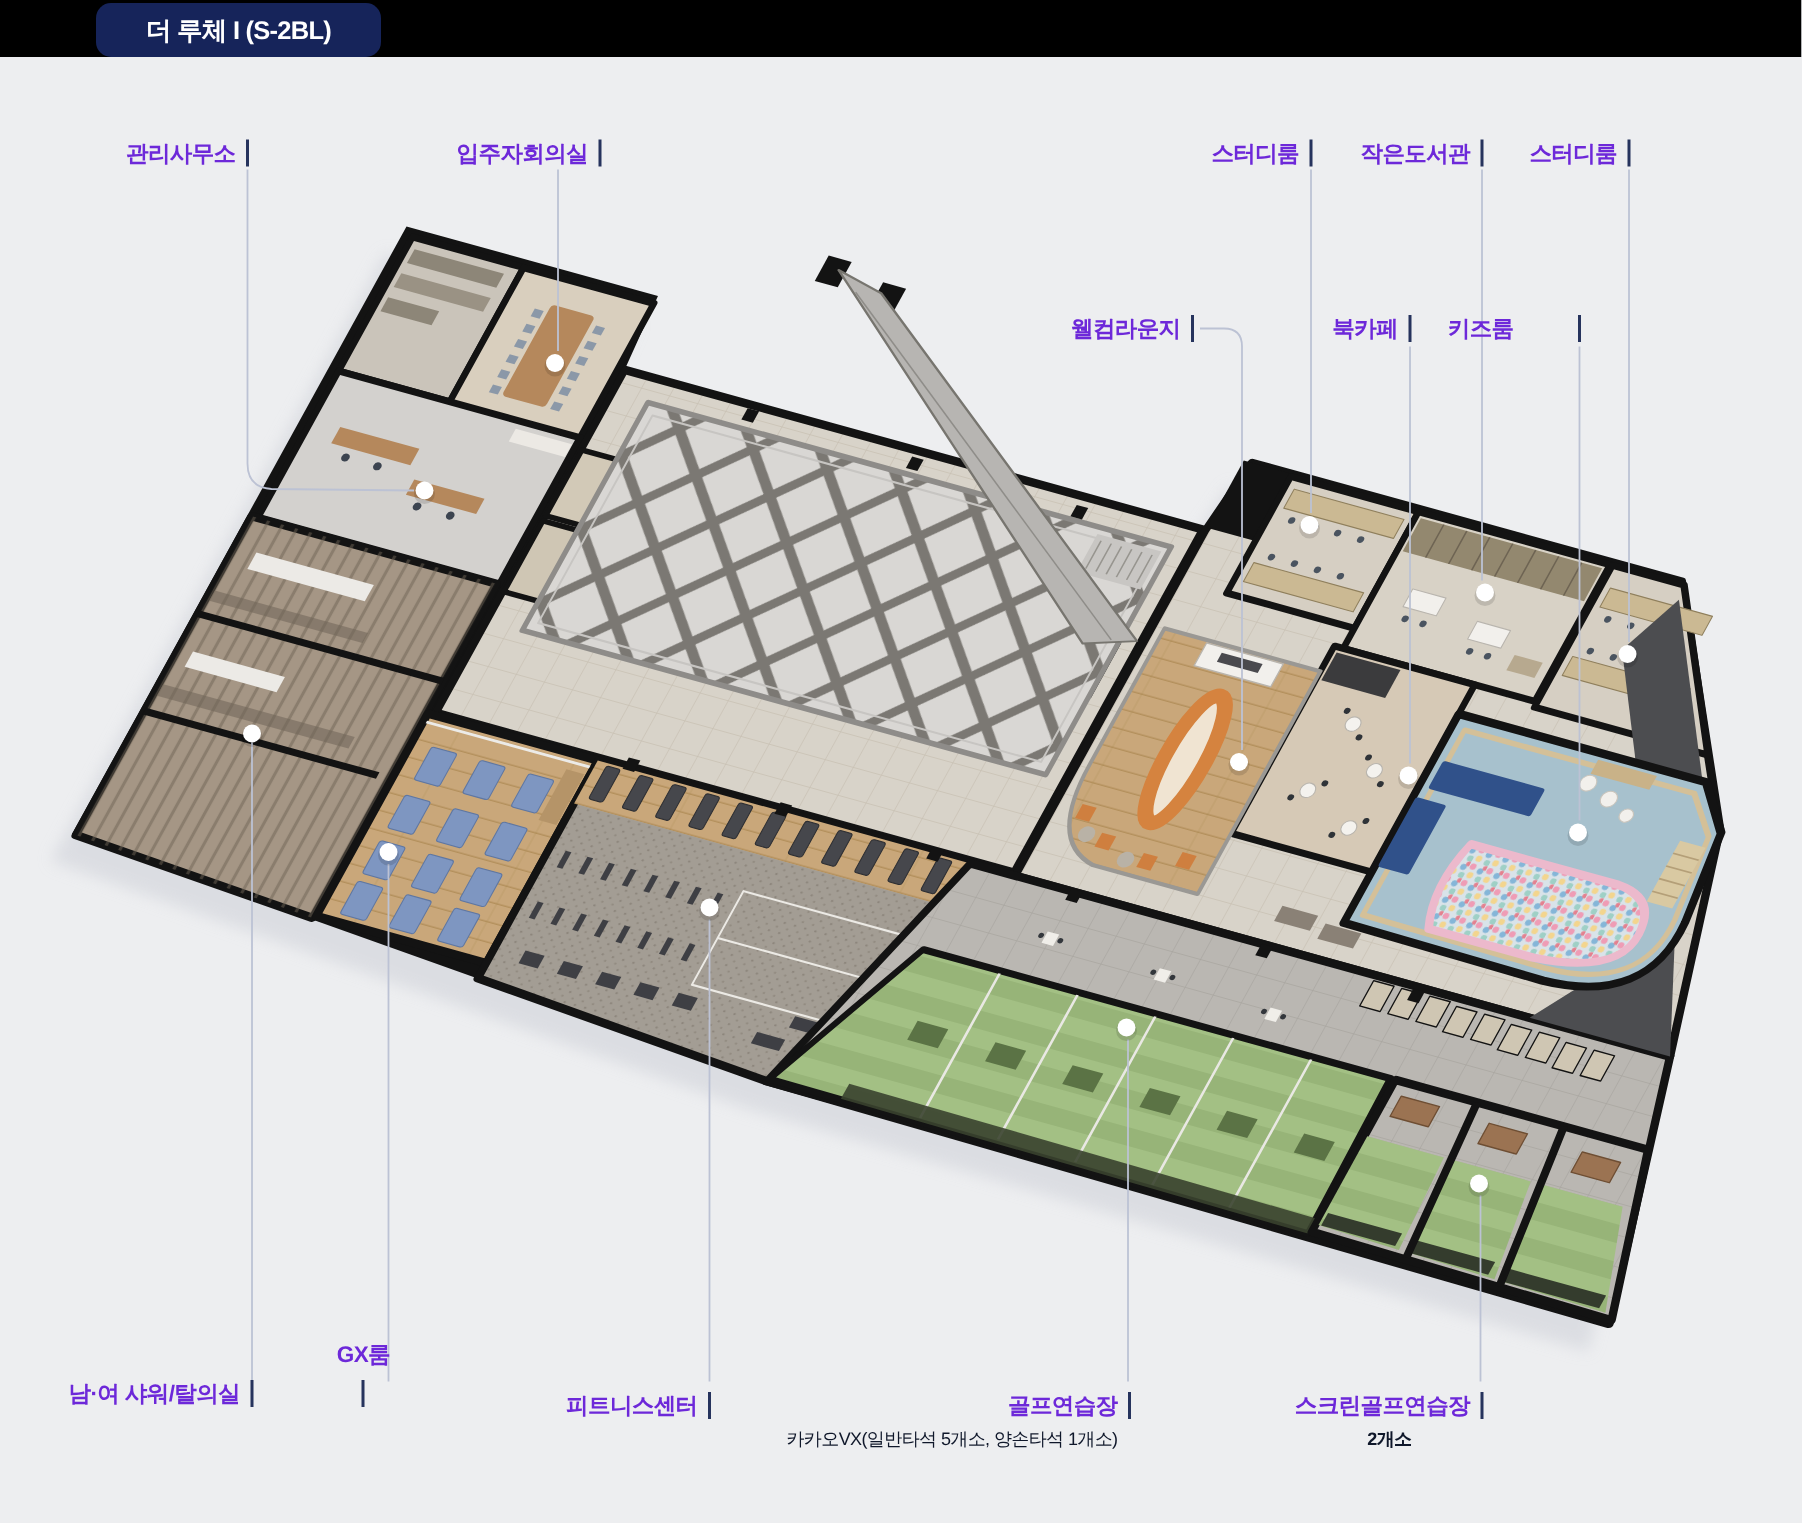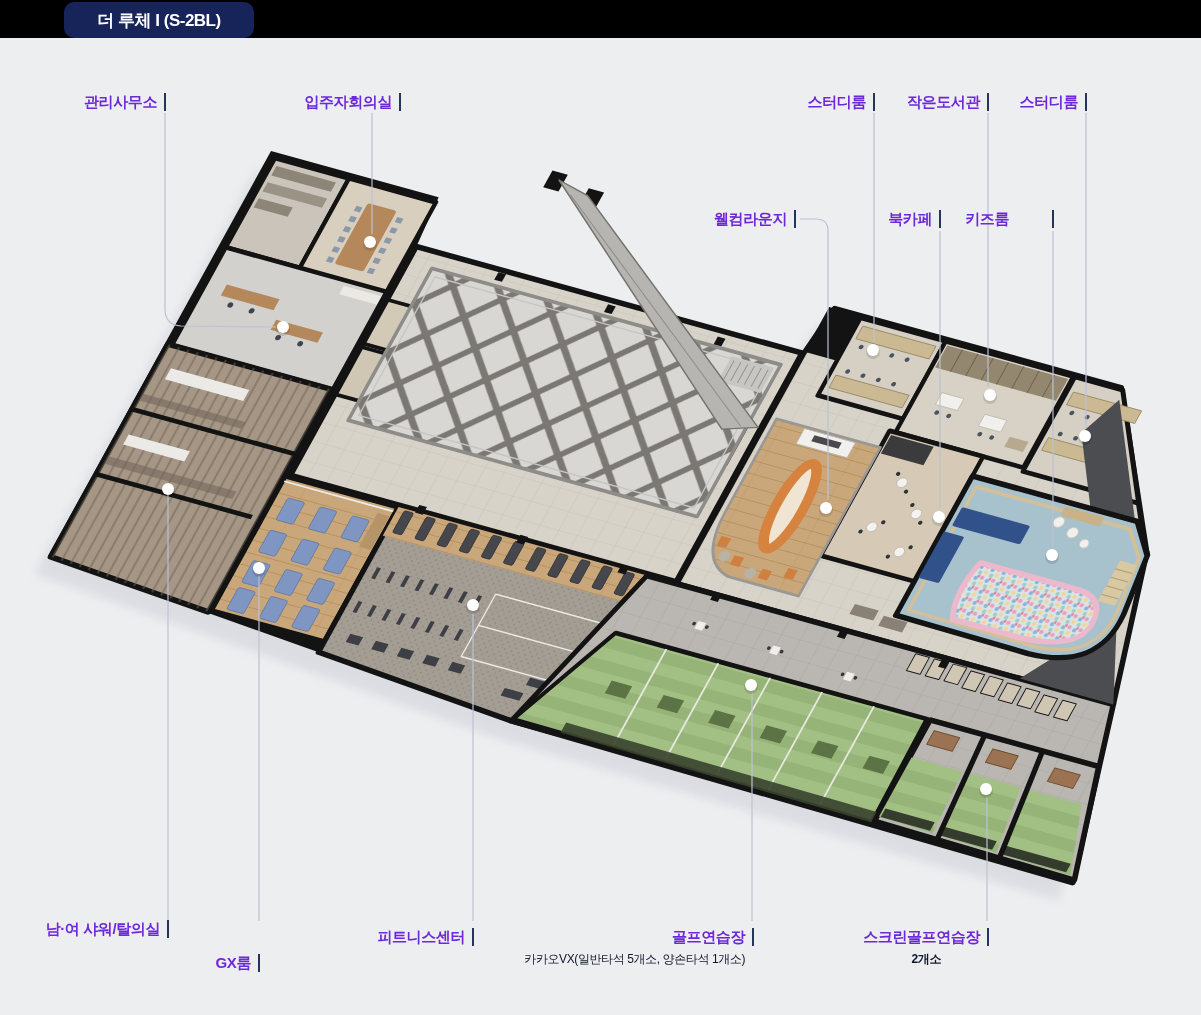"GX룸" div.lbl { flex-direction: none -> column; top: 953px -> 894px }
